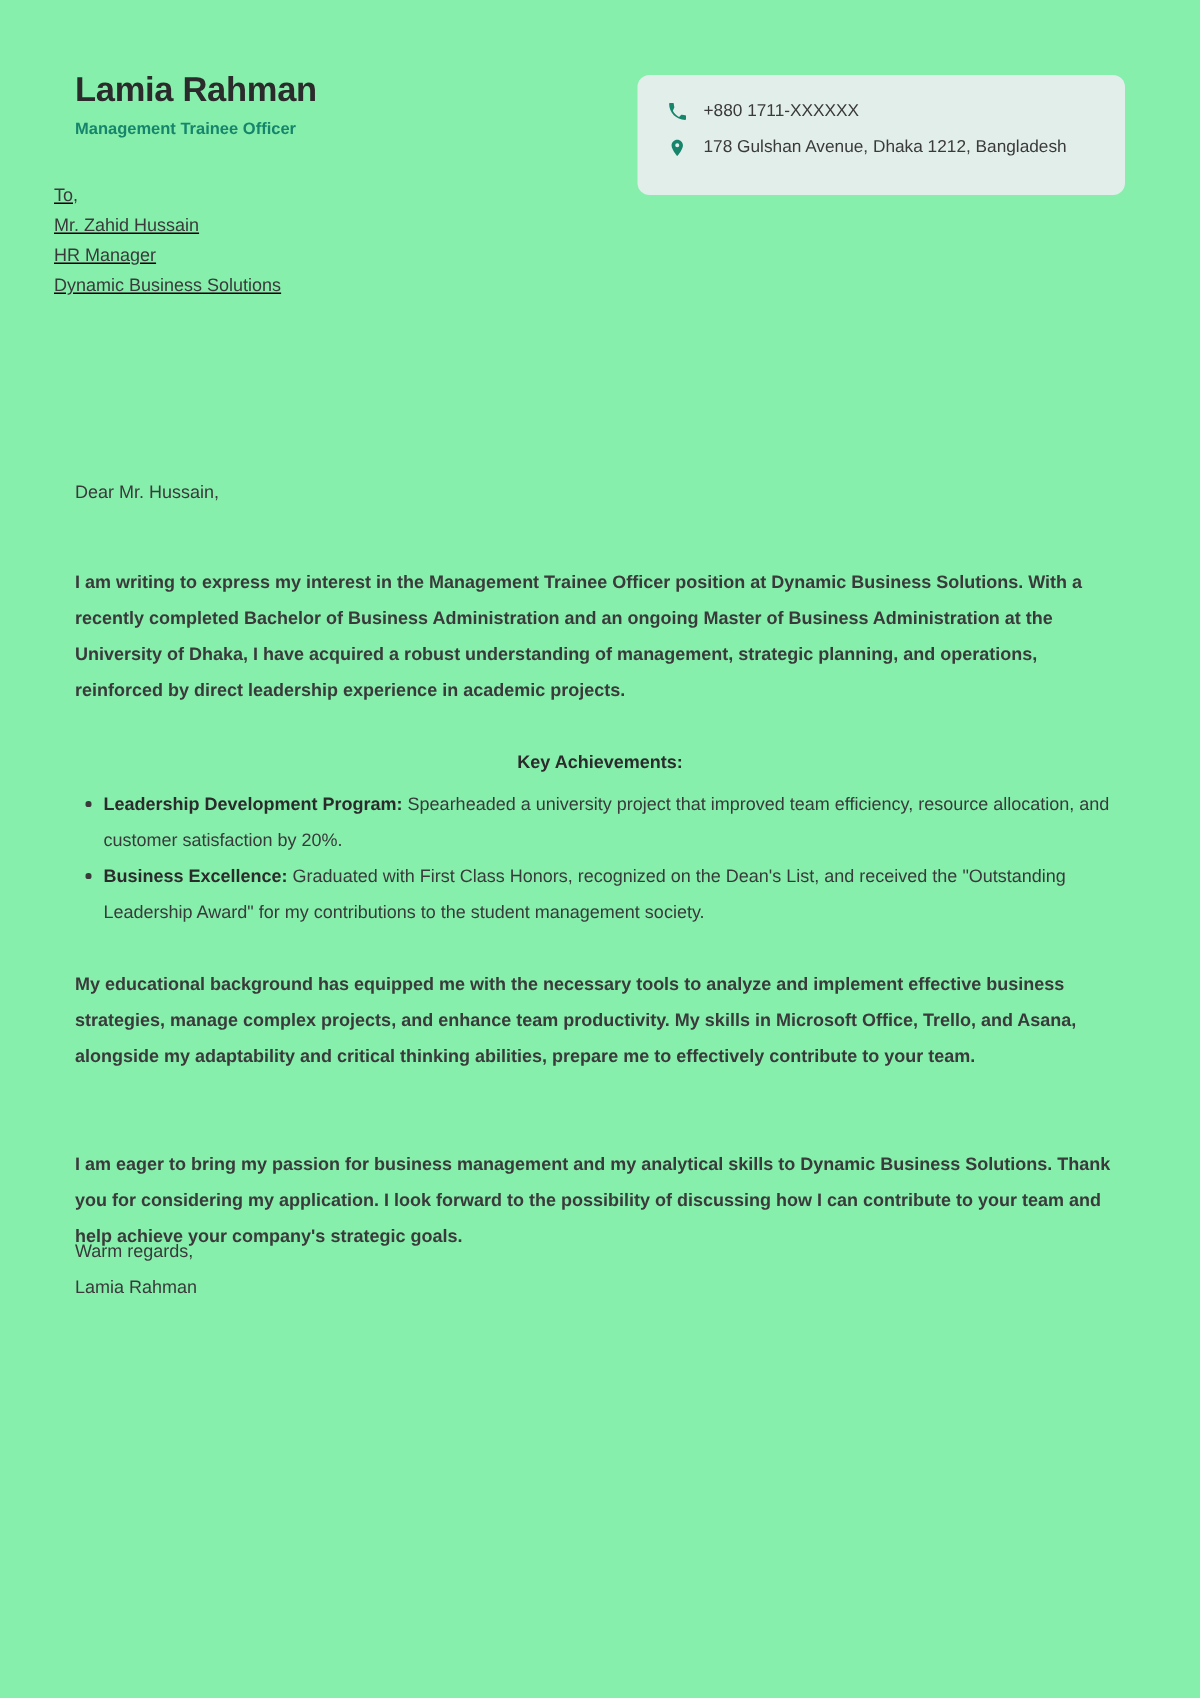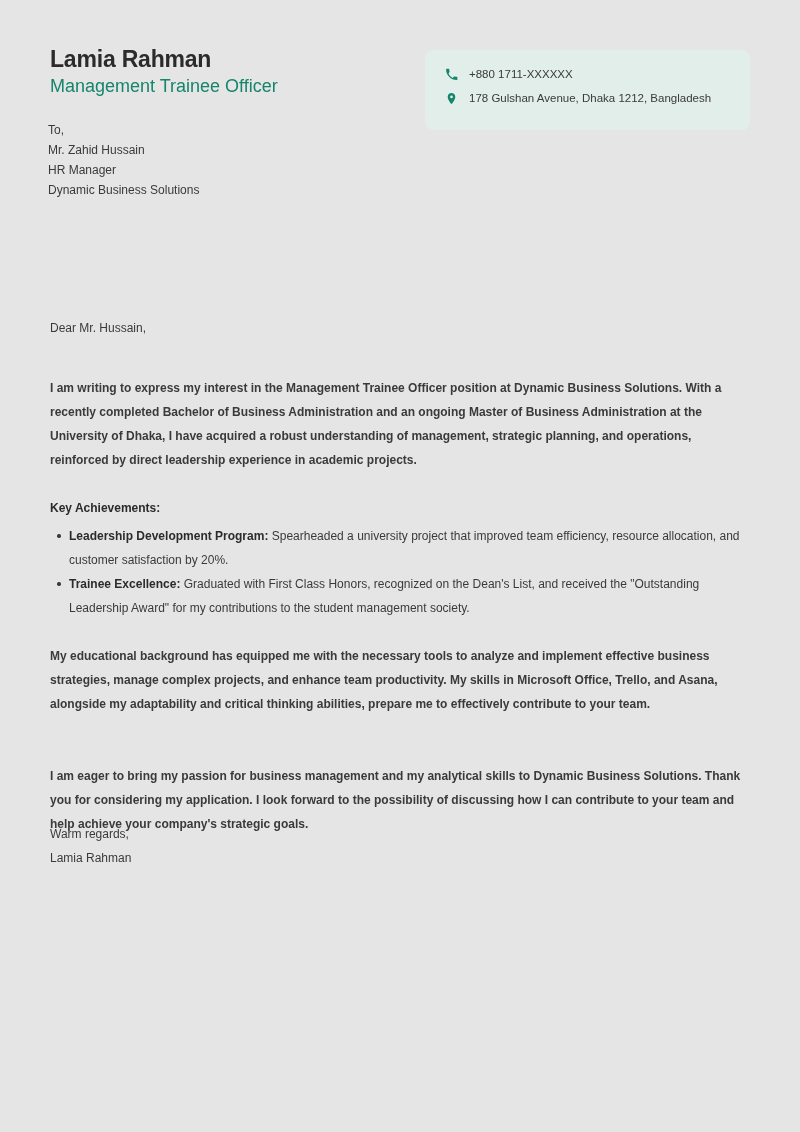"Lamia Rahman" .page { background: #e5e5e5 -> #86efac }
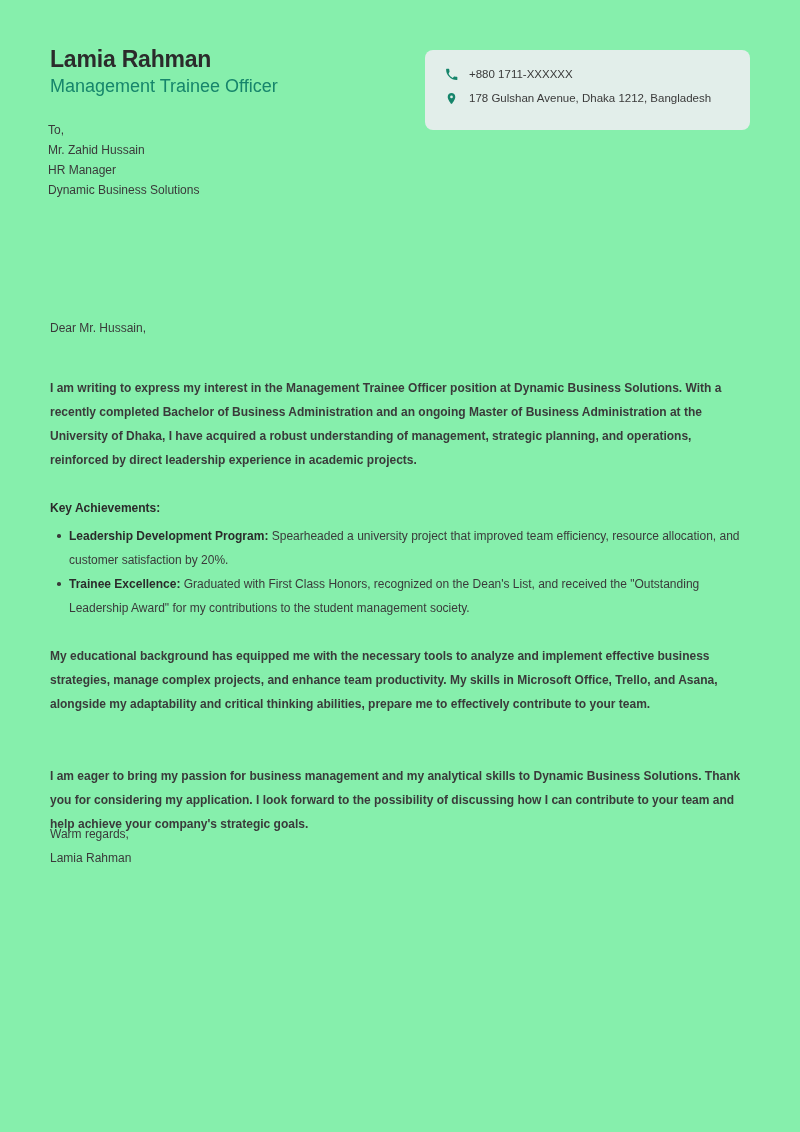"Management Trainee Officer" .job-title { font-size: 18px -> 11px; font-weight: normal -> bold }
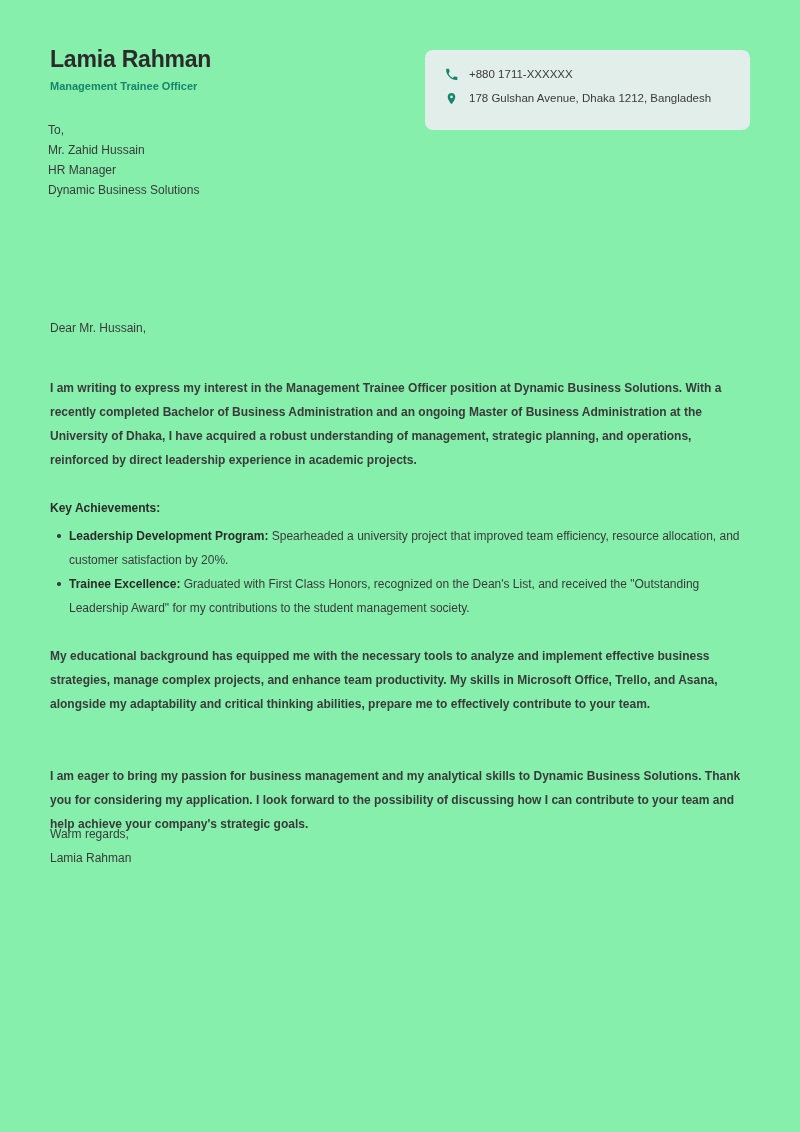"To," .recipient { left: 48px -> 36px; text-decoration: none -> underline }
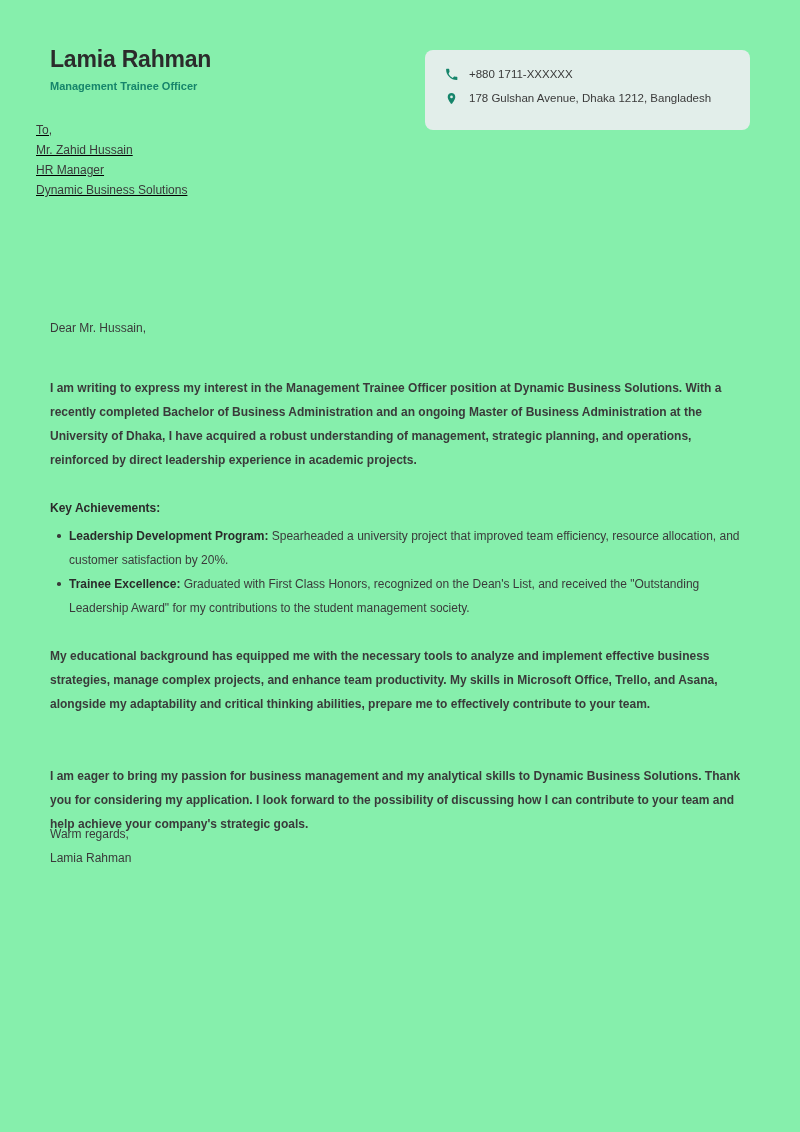"Key Achievements:" .section-heading { text-align: none -> center }
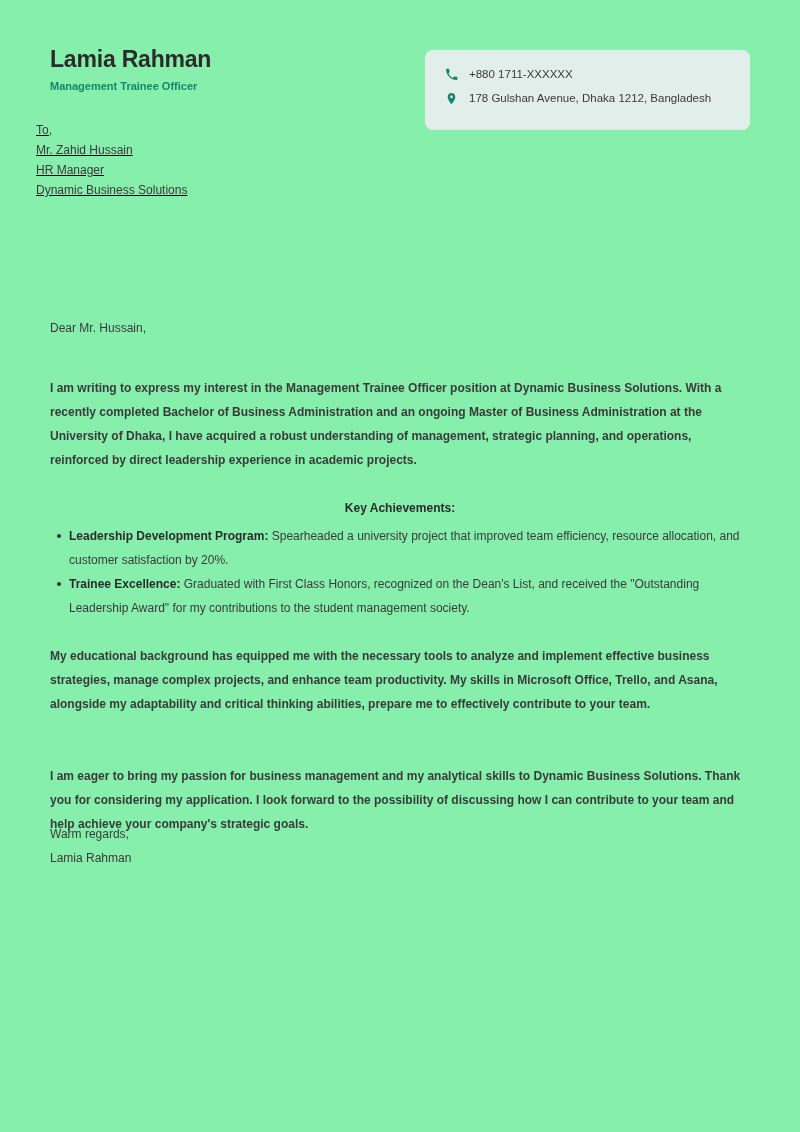"Trainee Excellence:" b { text: Trainee -> Business }
